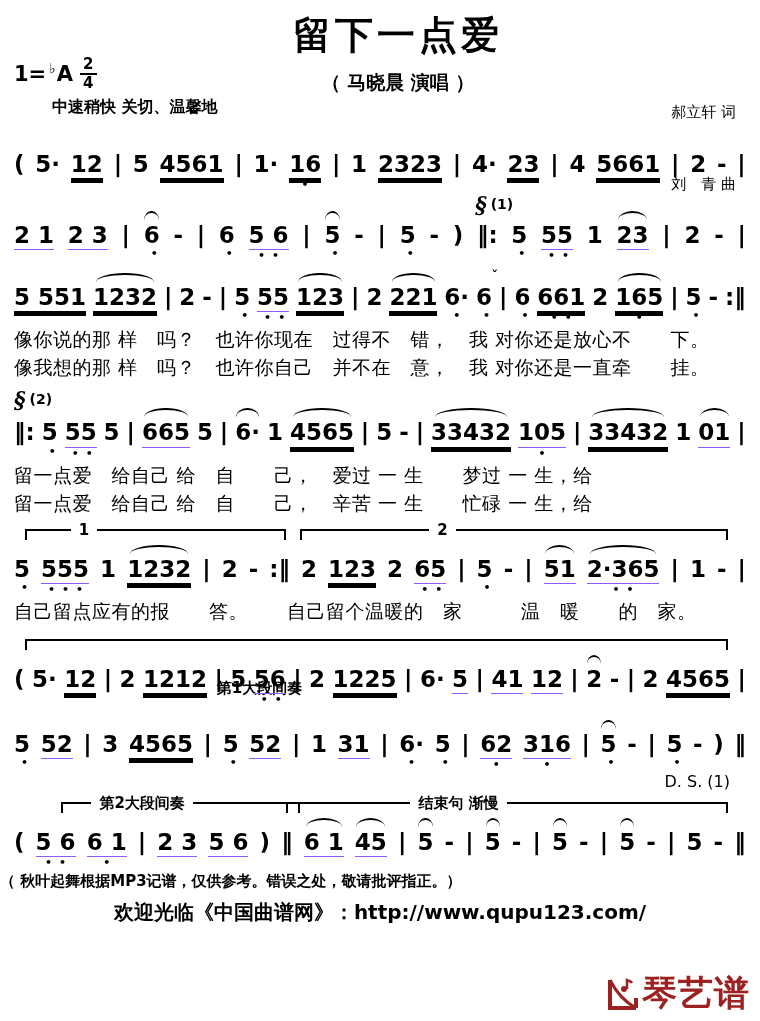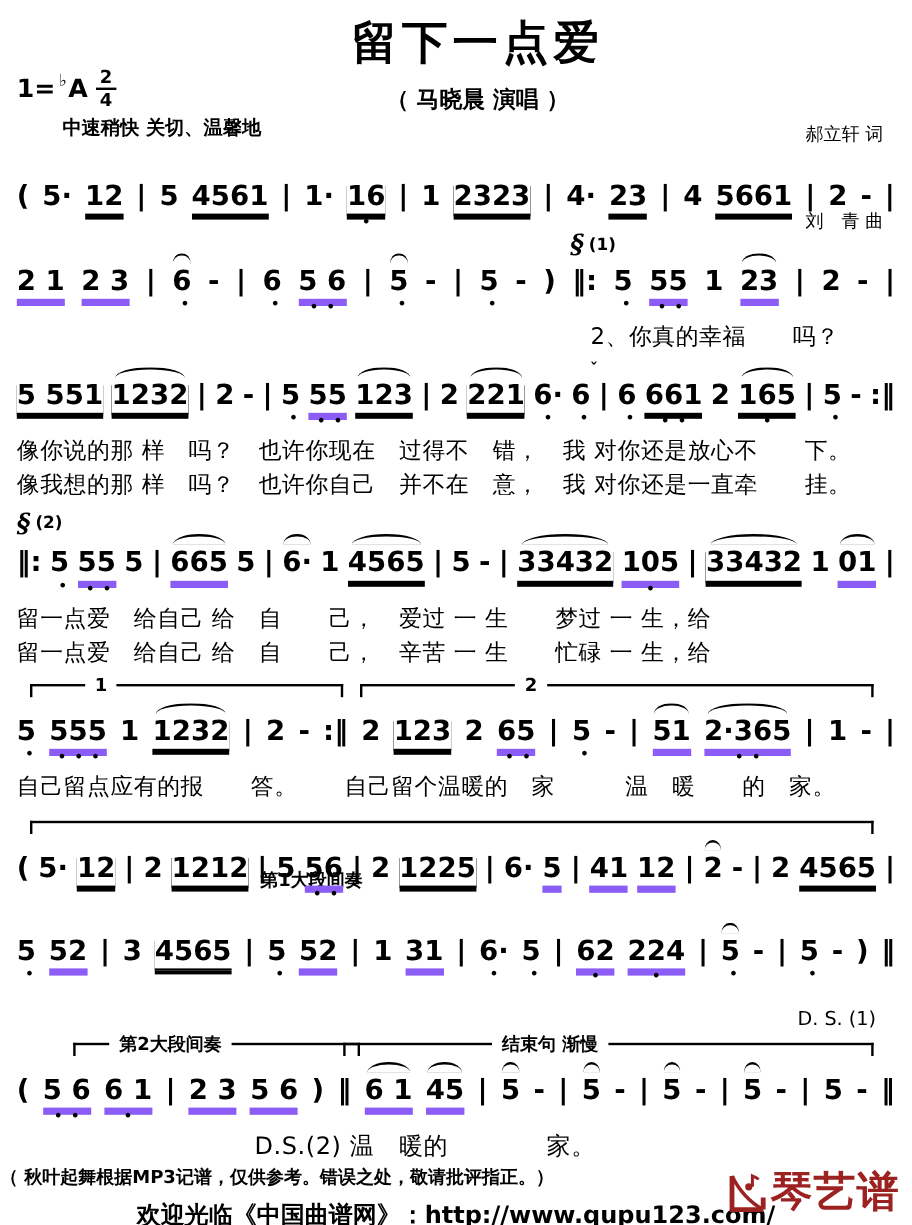"2 1" .tok.u1 { border-bottom: 6px solid #8b5cf6 -> 1px solid #8b5cf6 }
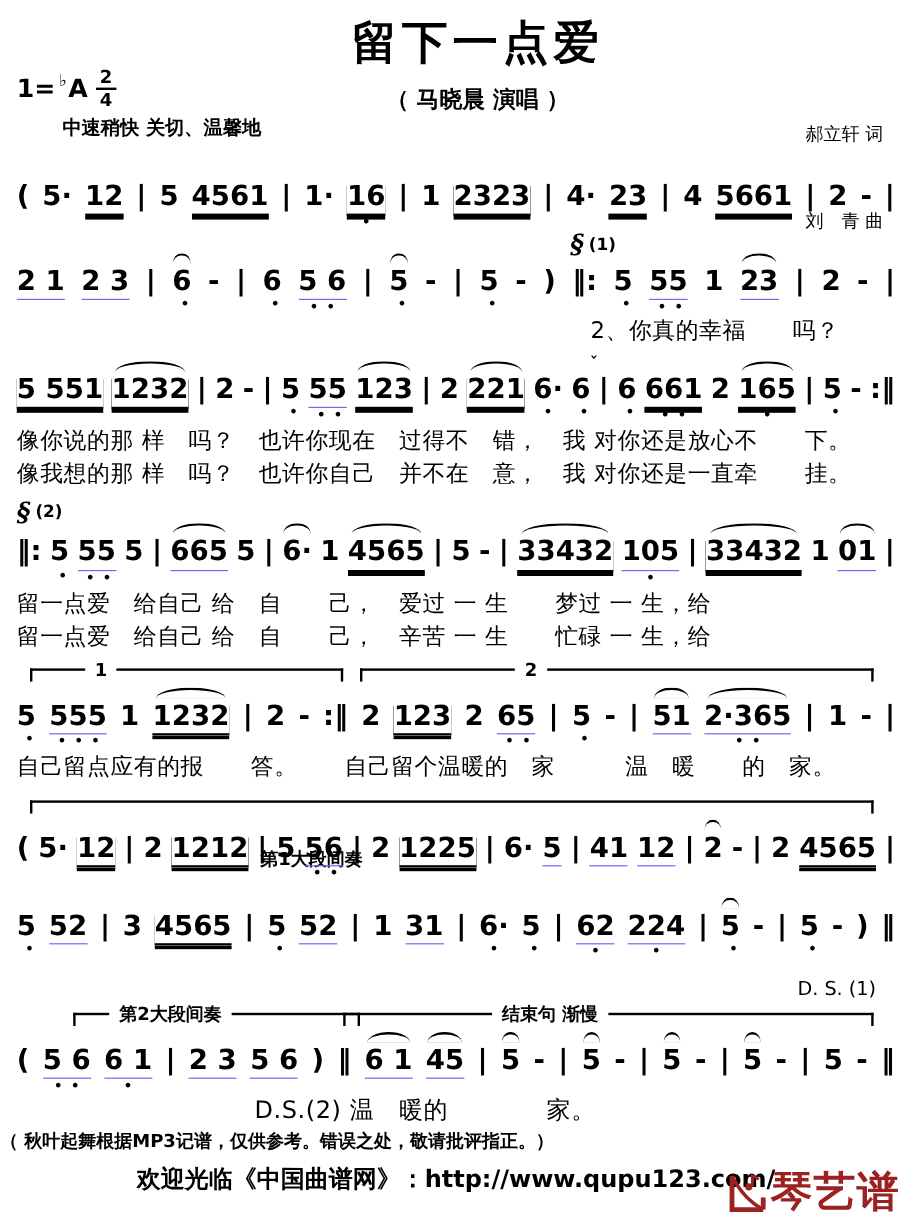"2、你真的幸福 吗？" div.lyr { html: <div>2、你真的幸福 吗？</div> -> none }
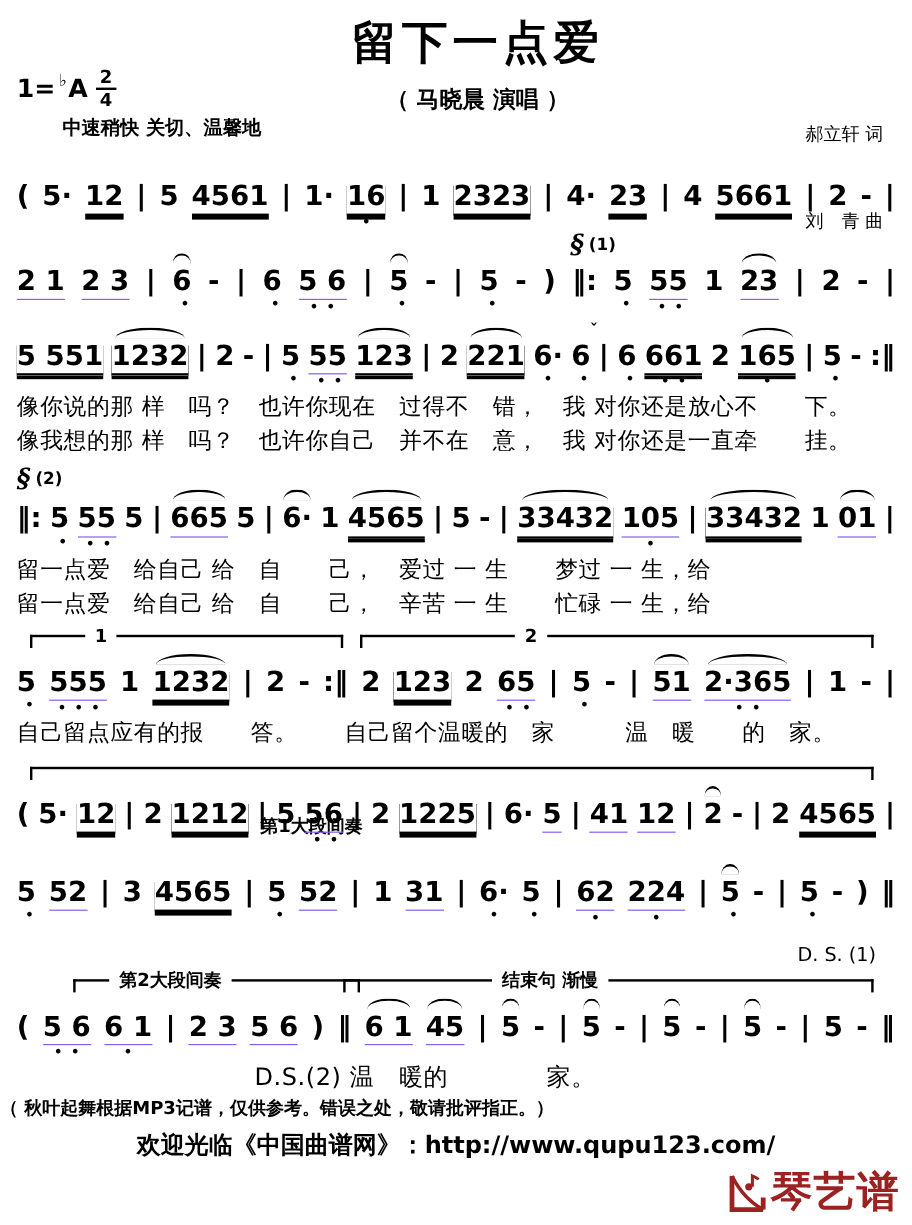"224" span.txt { text: 224 -> 316 }
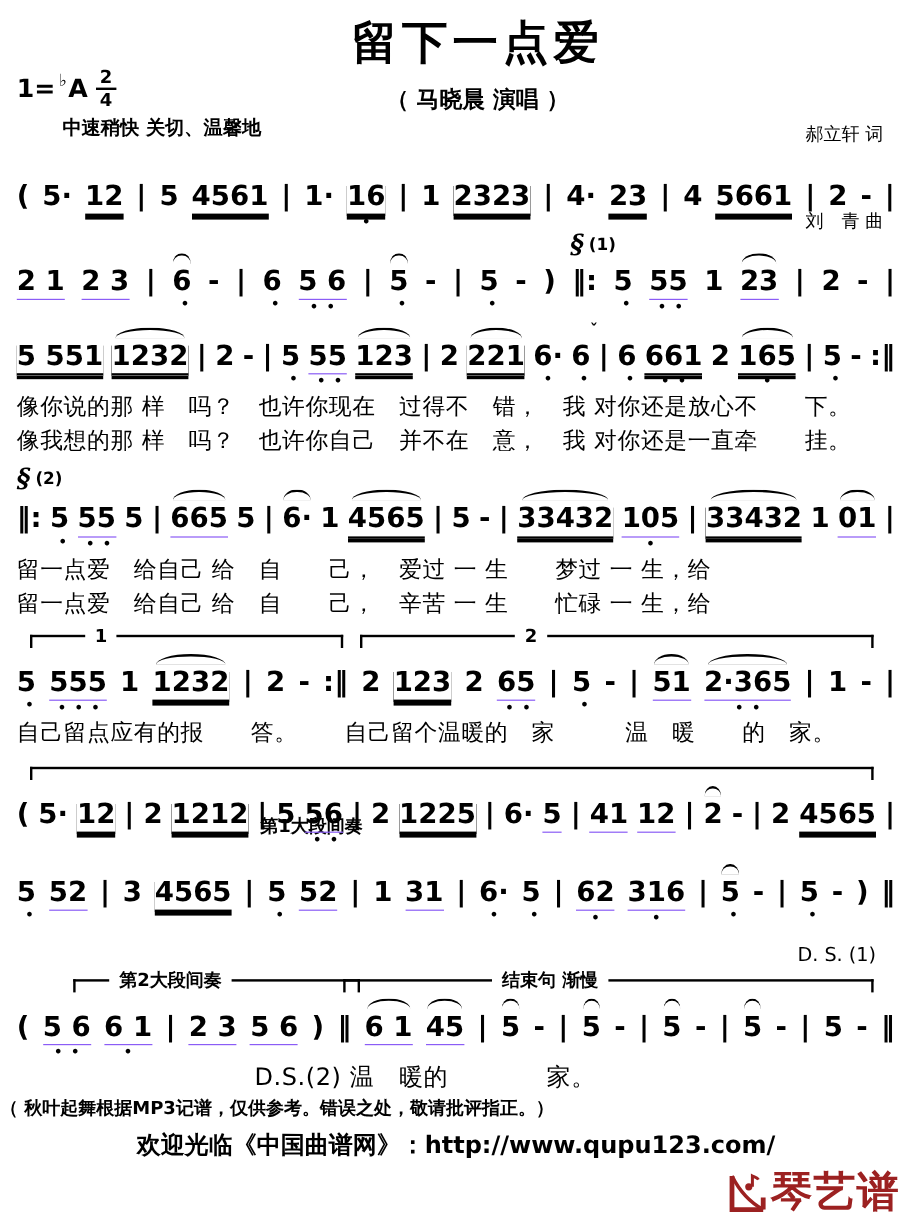"D. S. (1)" .tail { margin-top: 15px -> 1px }
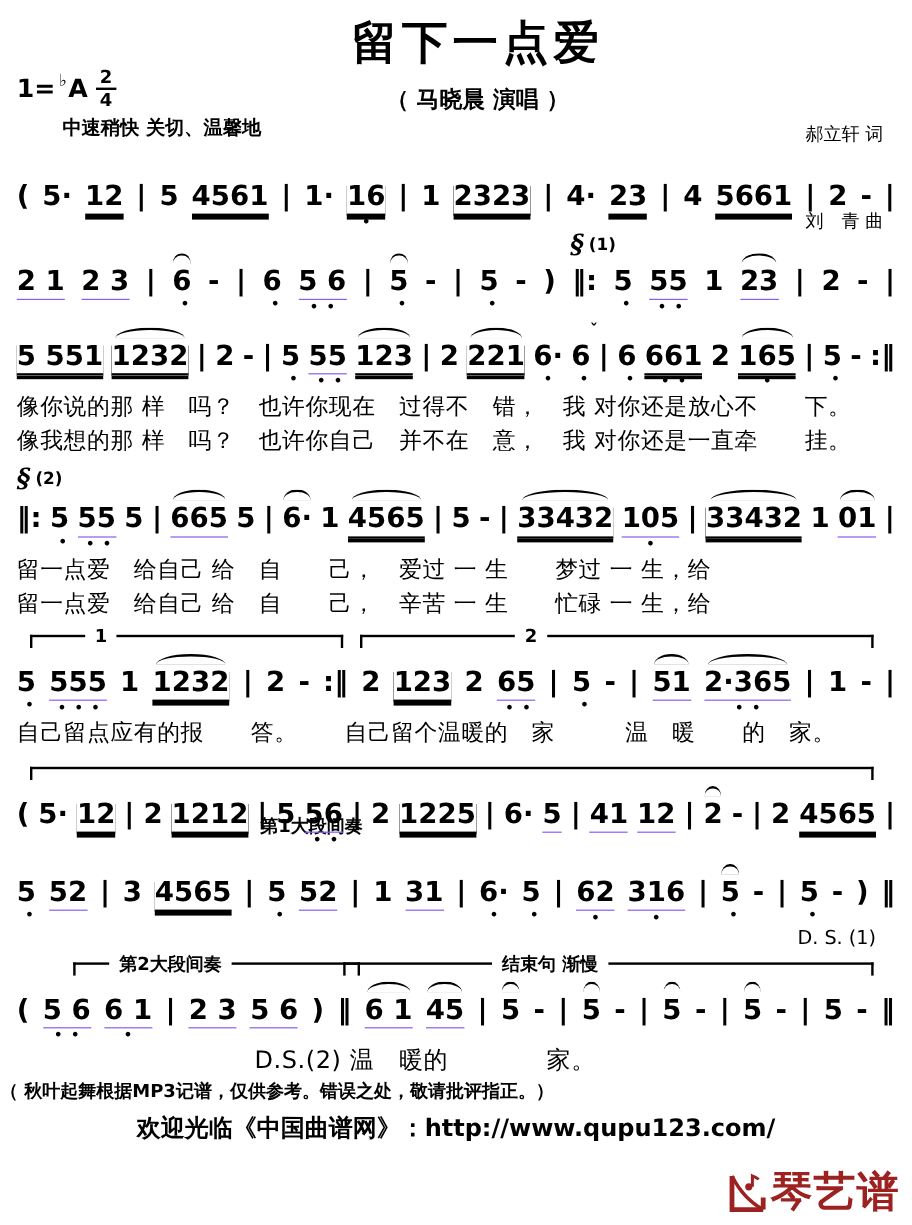"D.S.(2) 温 暖的 家。" div.lyr { html: <div>D.S.(2) 温 暖的 家。</div> -> none }
